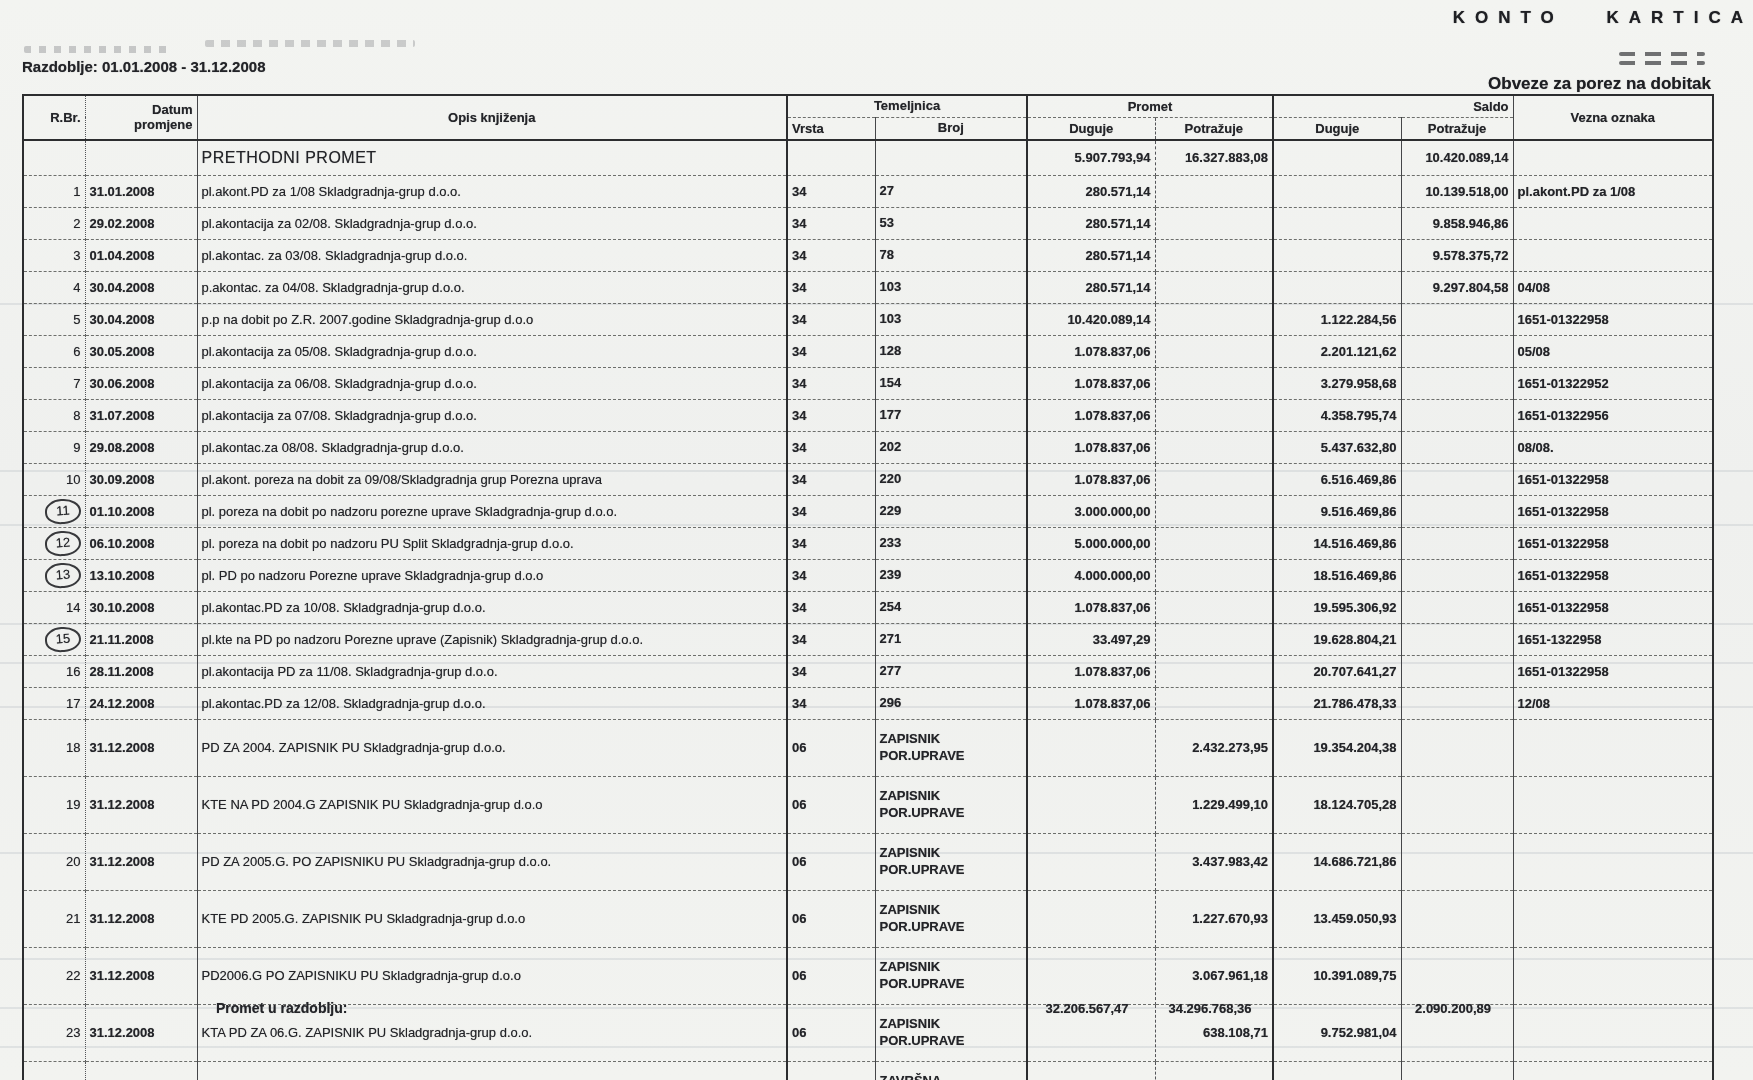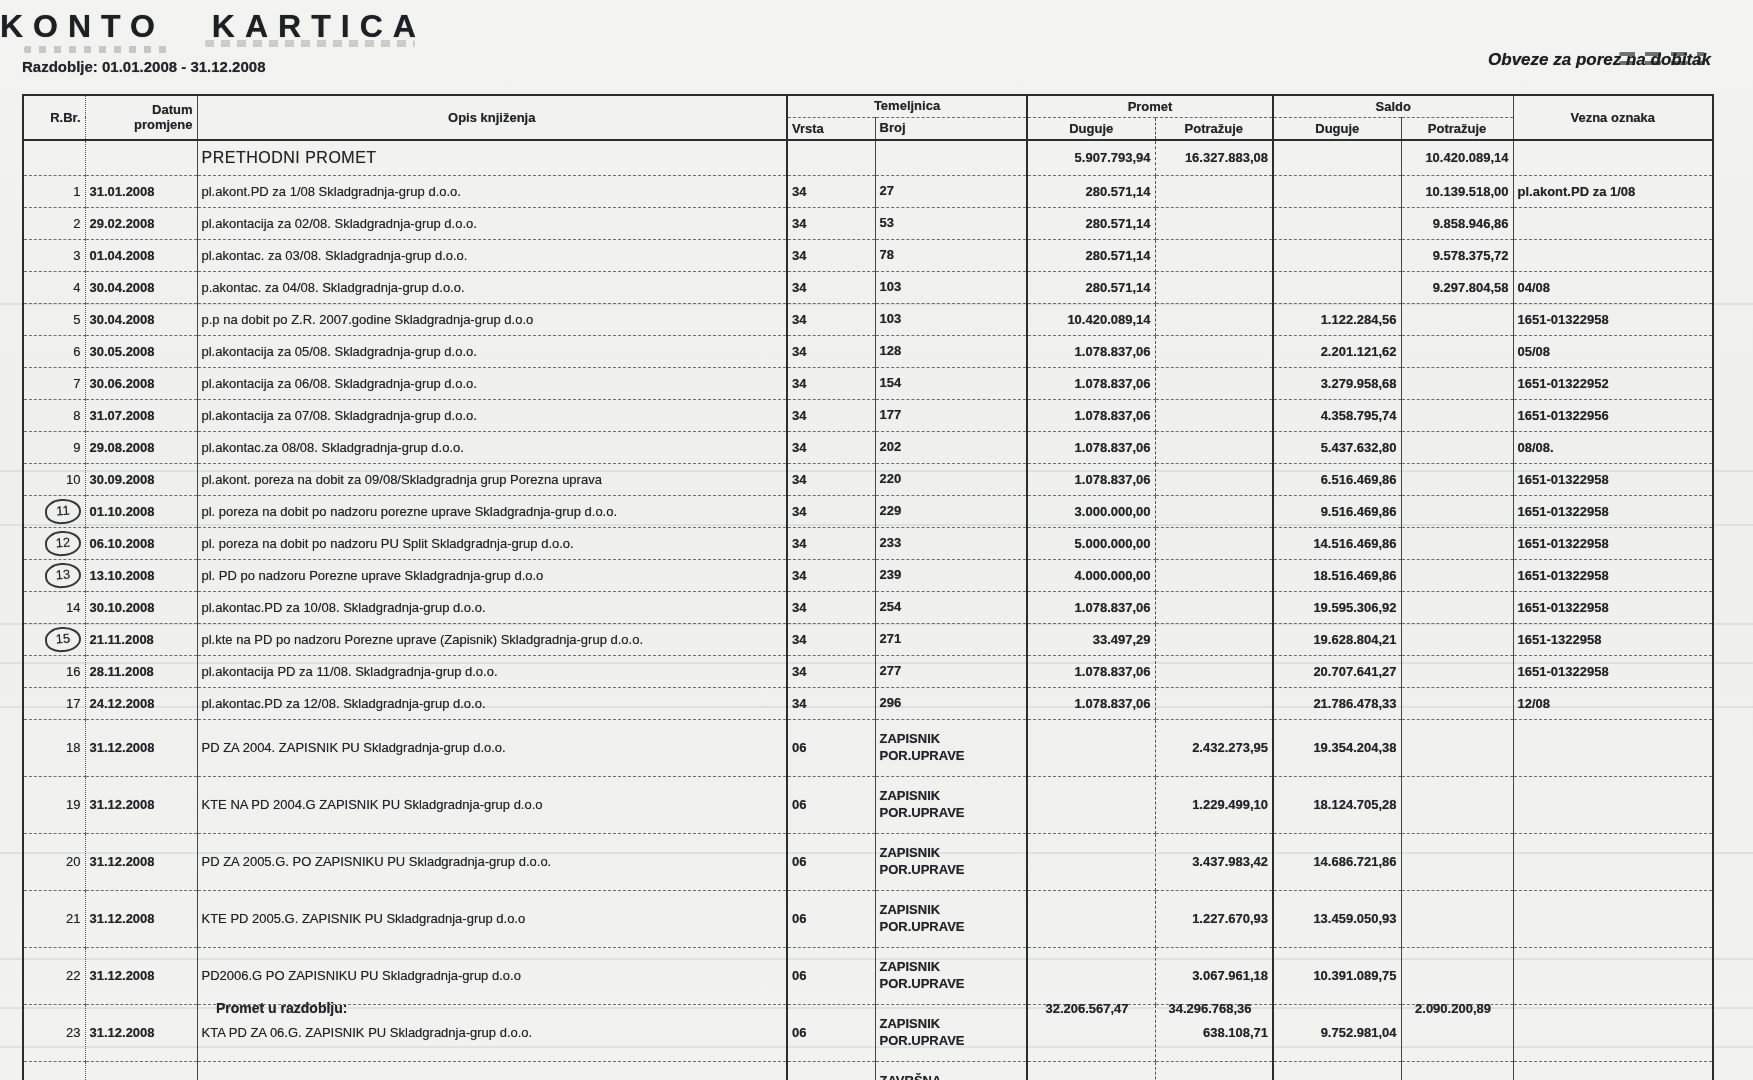"KONTO KARTICA" .title { font-size: 32px -> 17px; text-align: left -> right }
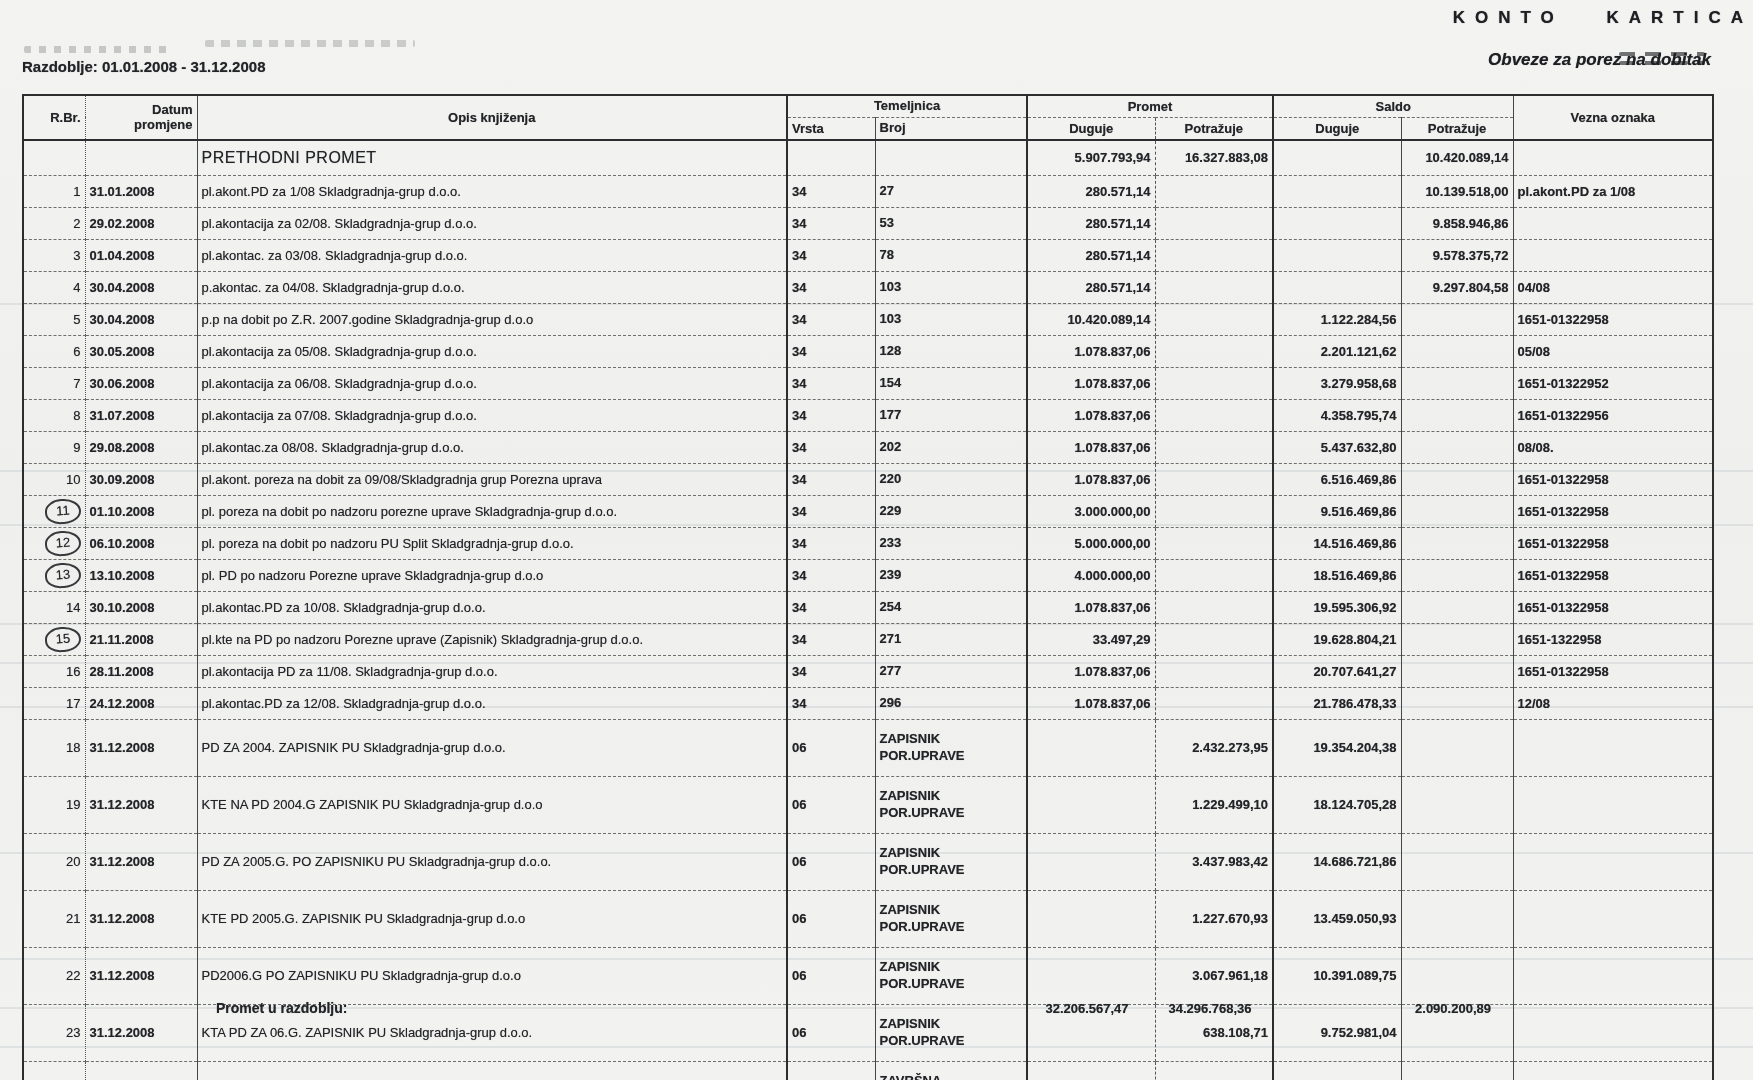"Obveze za porez na dobitak" .account { font-style: italic -> none; top: 50px -> 74px }
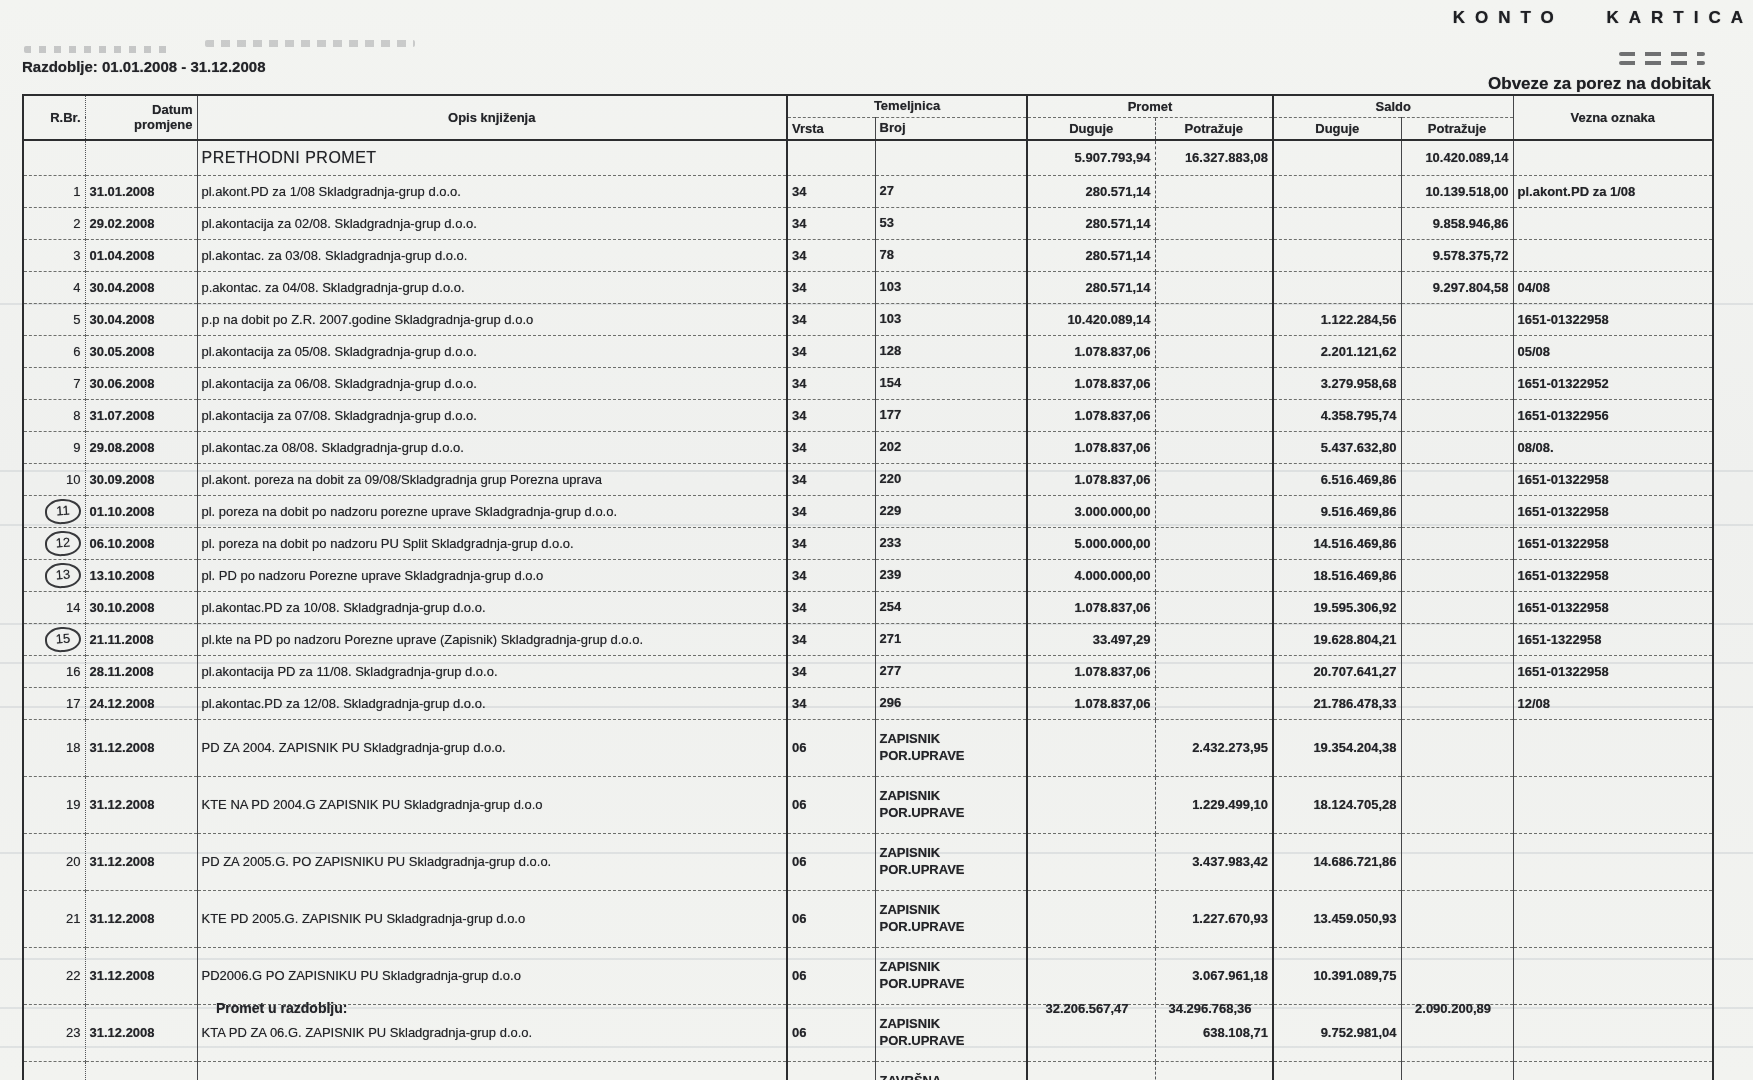"Saldo" th.c-saldo_p { text-align: center -> right }
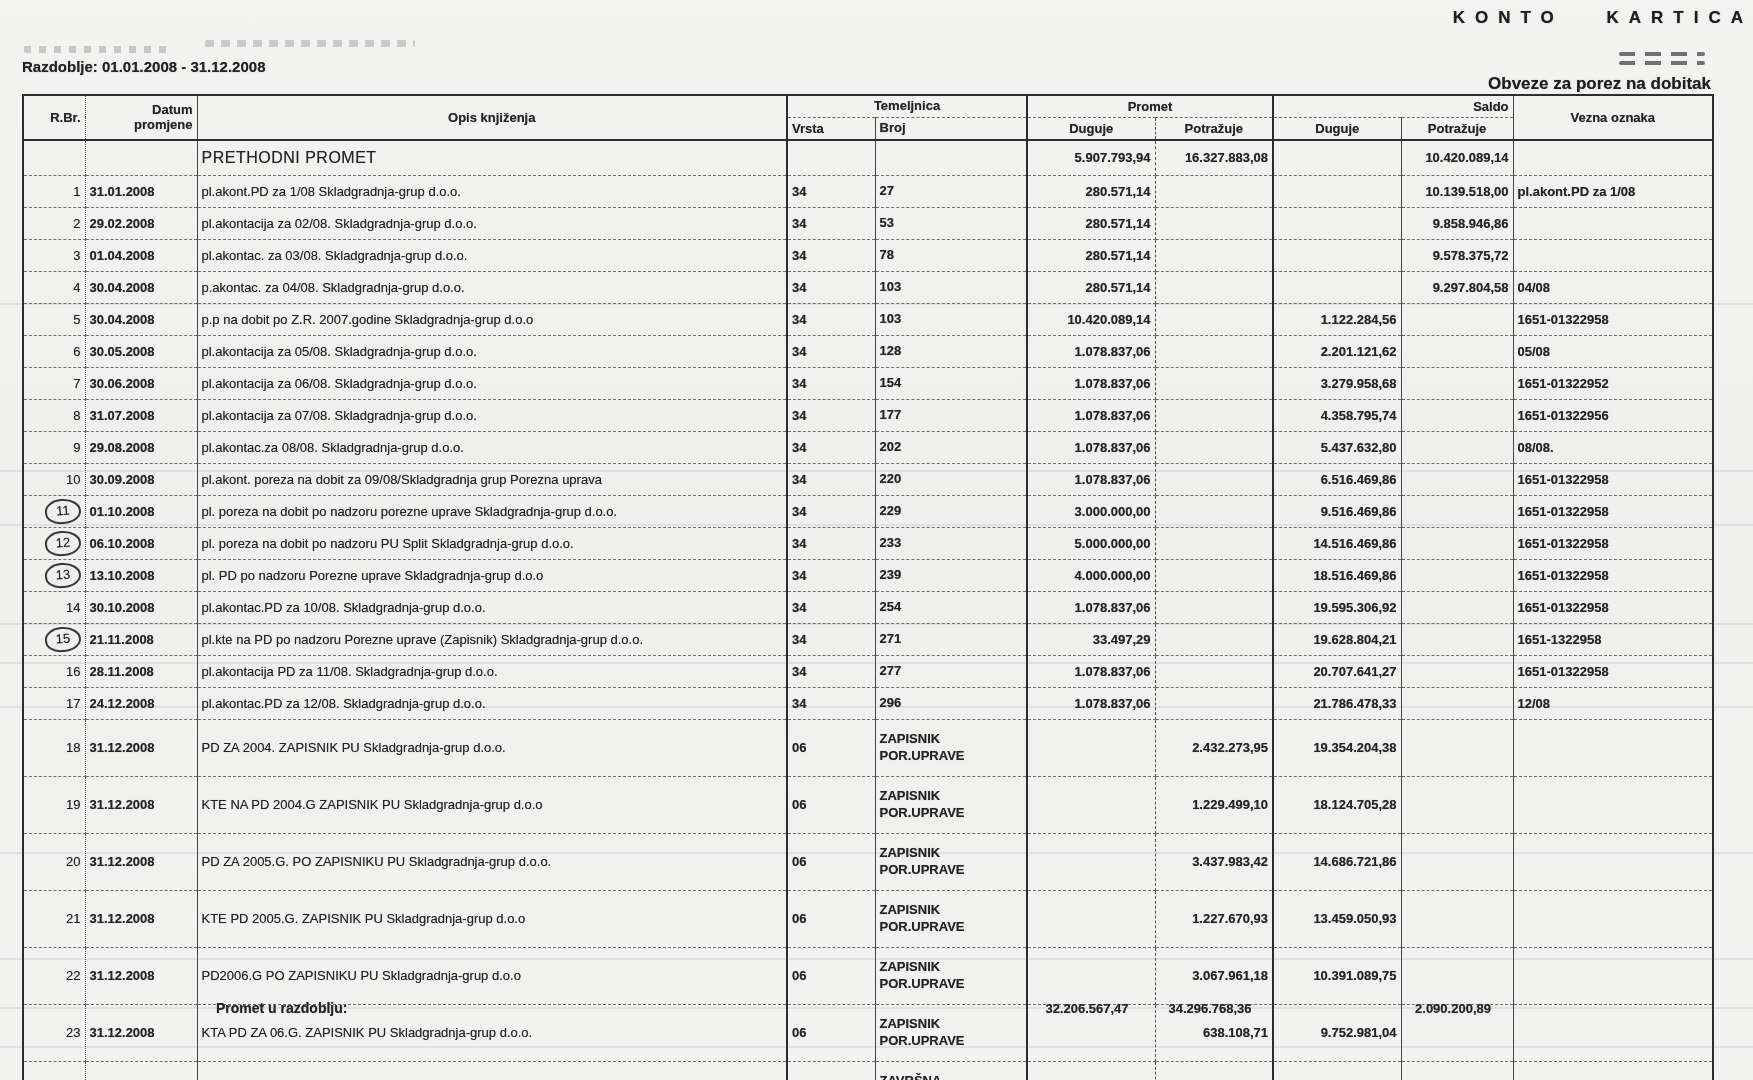"Broj" th.c-broj { text-align: left -> center }
